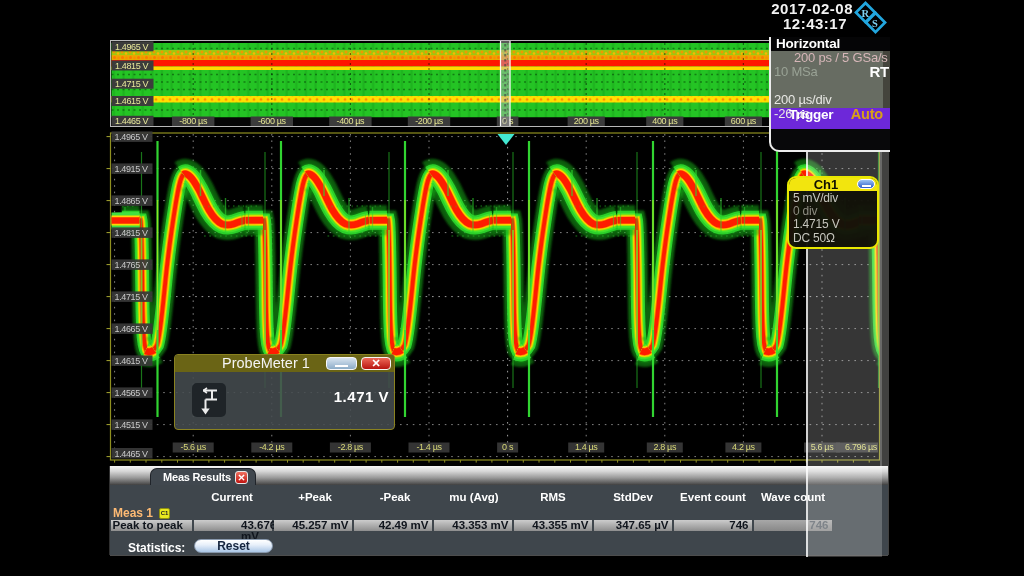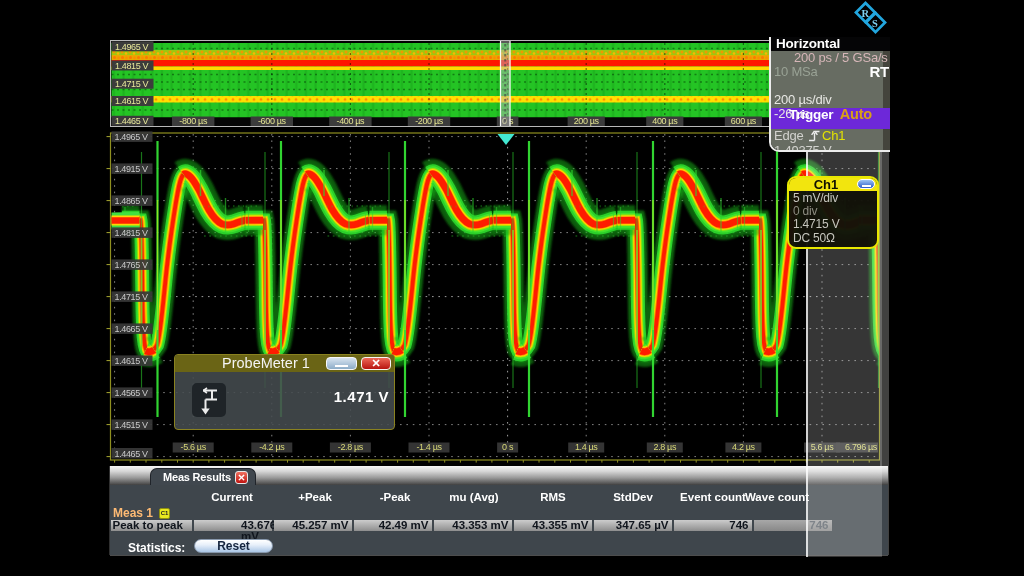"2017-02-08" div.abs { html: none -> <div>2017-02-08<br><span>12:43:17</span></div> }
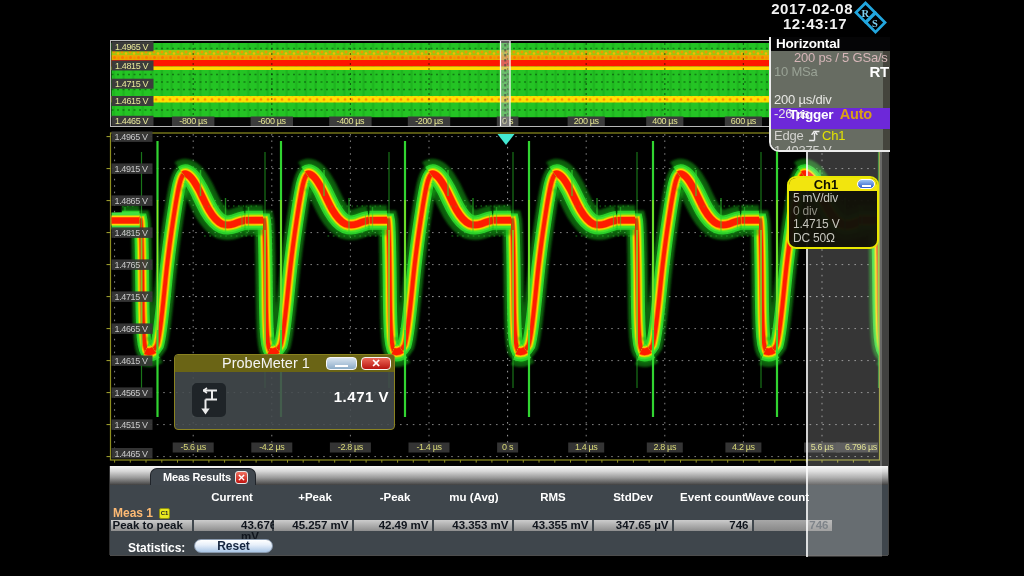"Auto" span { margin-right: 18px -> 7px }
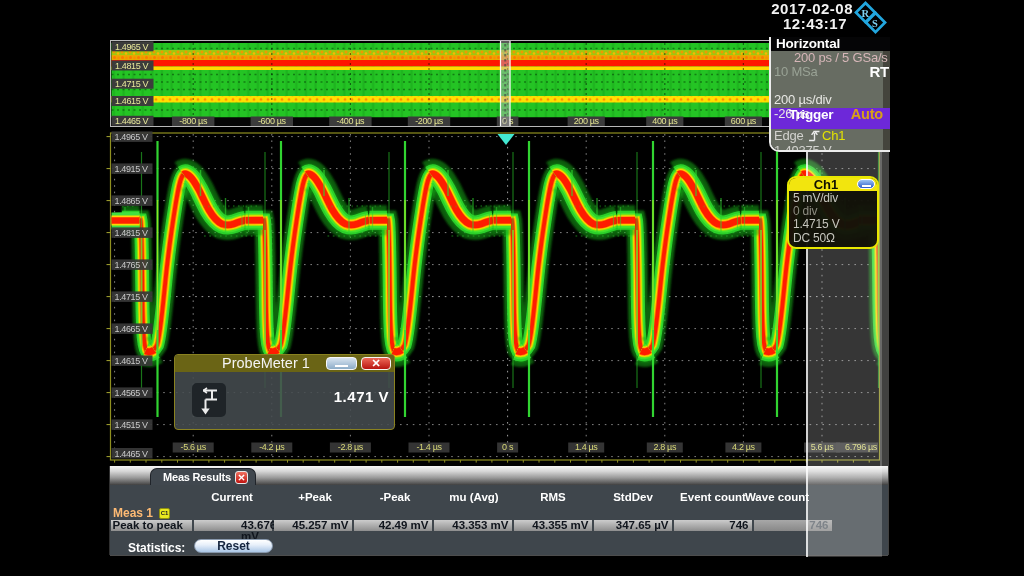"Edge Ch1" div { html: <div> <div>Edge <svg> <path></path> </svg><span>Ch1</span></div> <div>1.49375 V</div> </div> -> none }
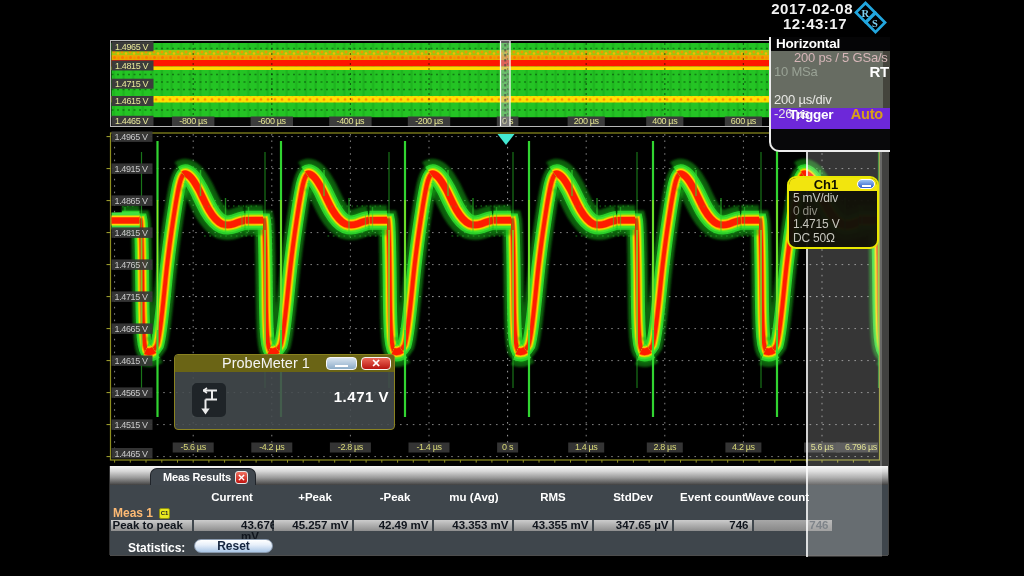"Wave count" div { left: 622px -> 638px }
